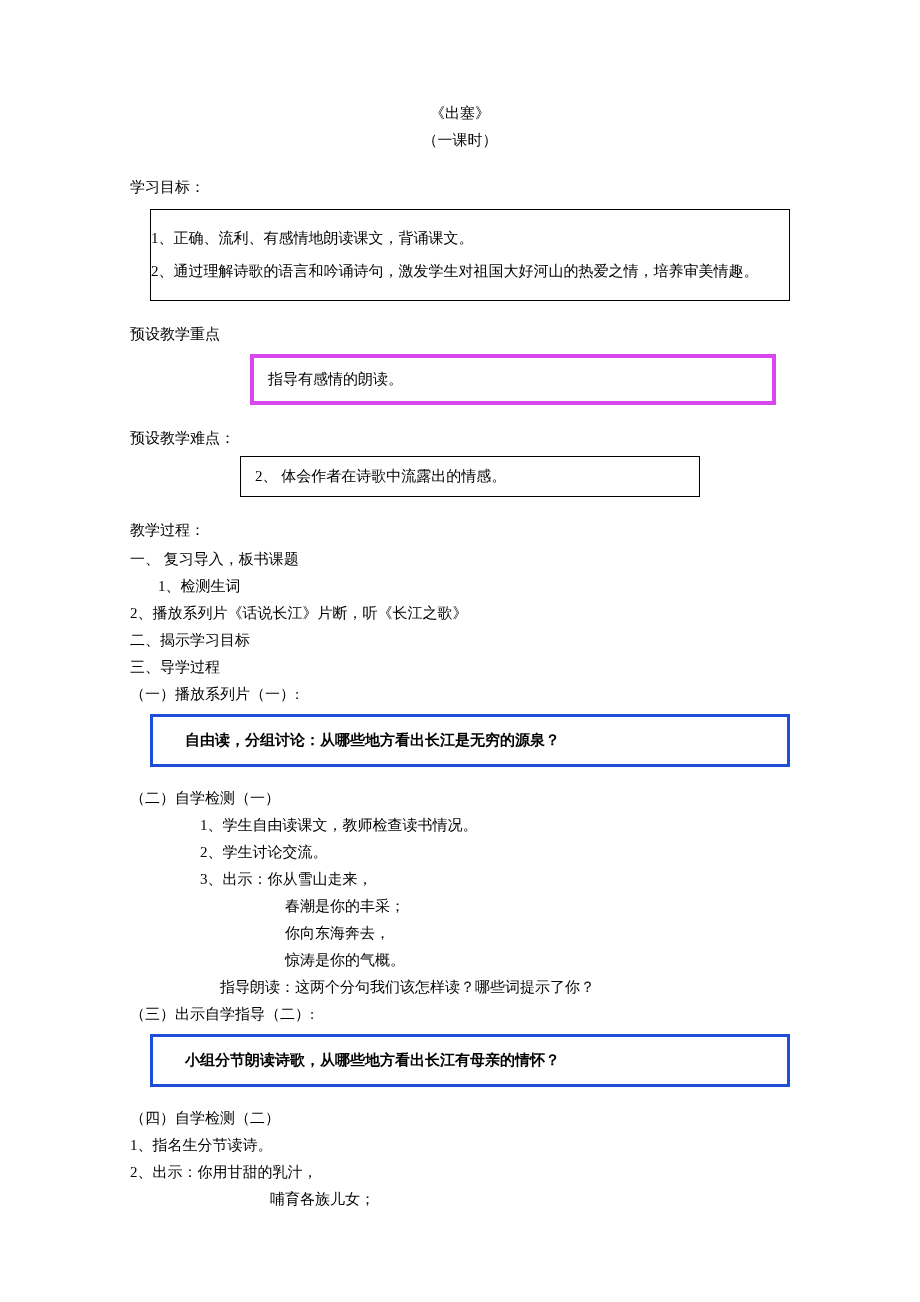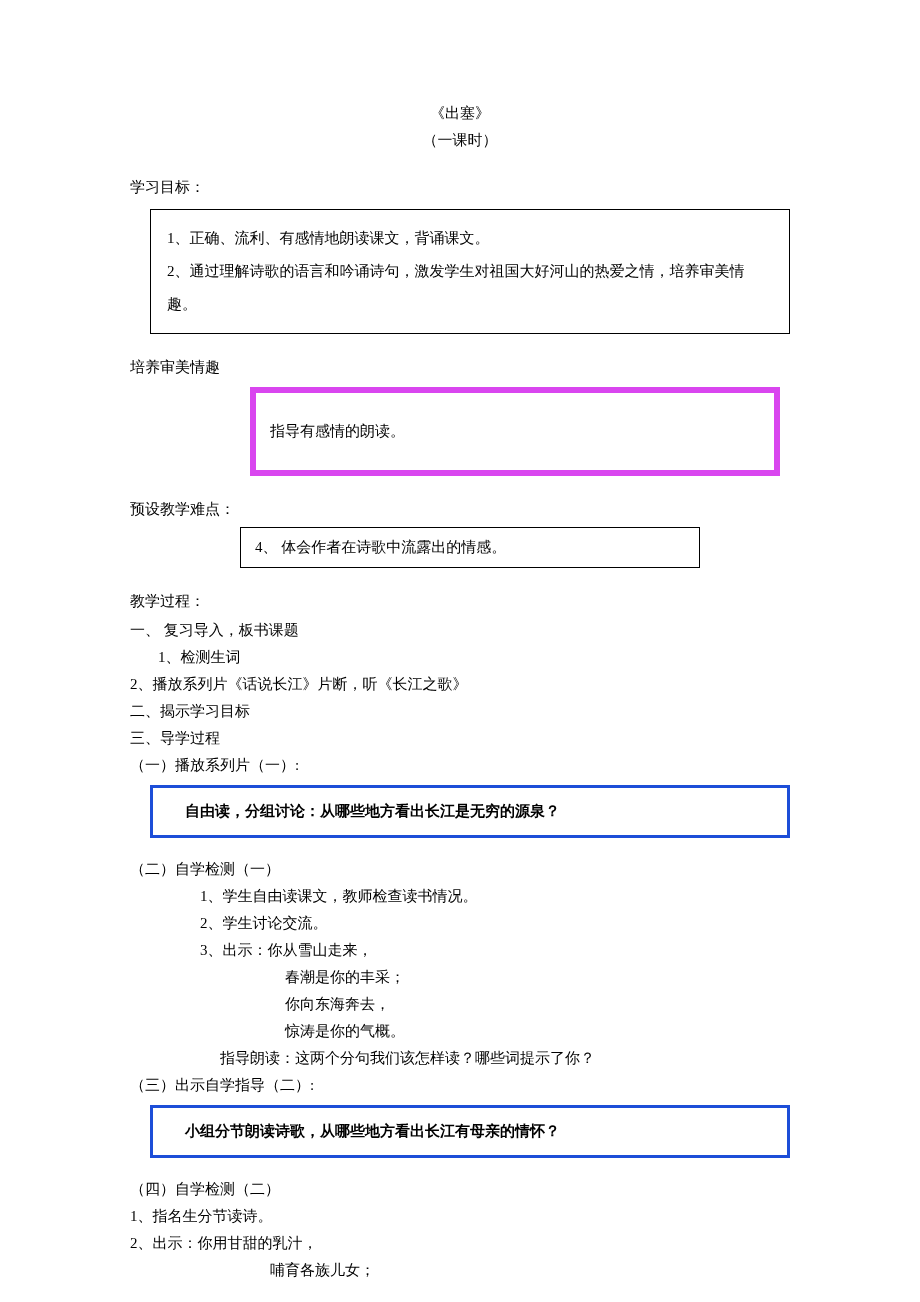"1、正确、流利、有感情地朗读课文，背诵课文。" .box { padding: 12px 16px -> 12px 0 }
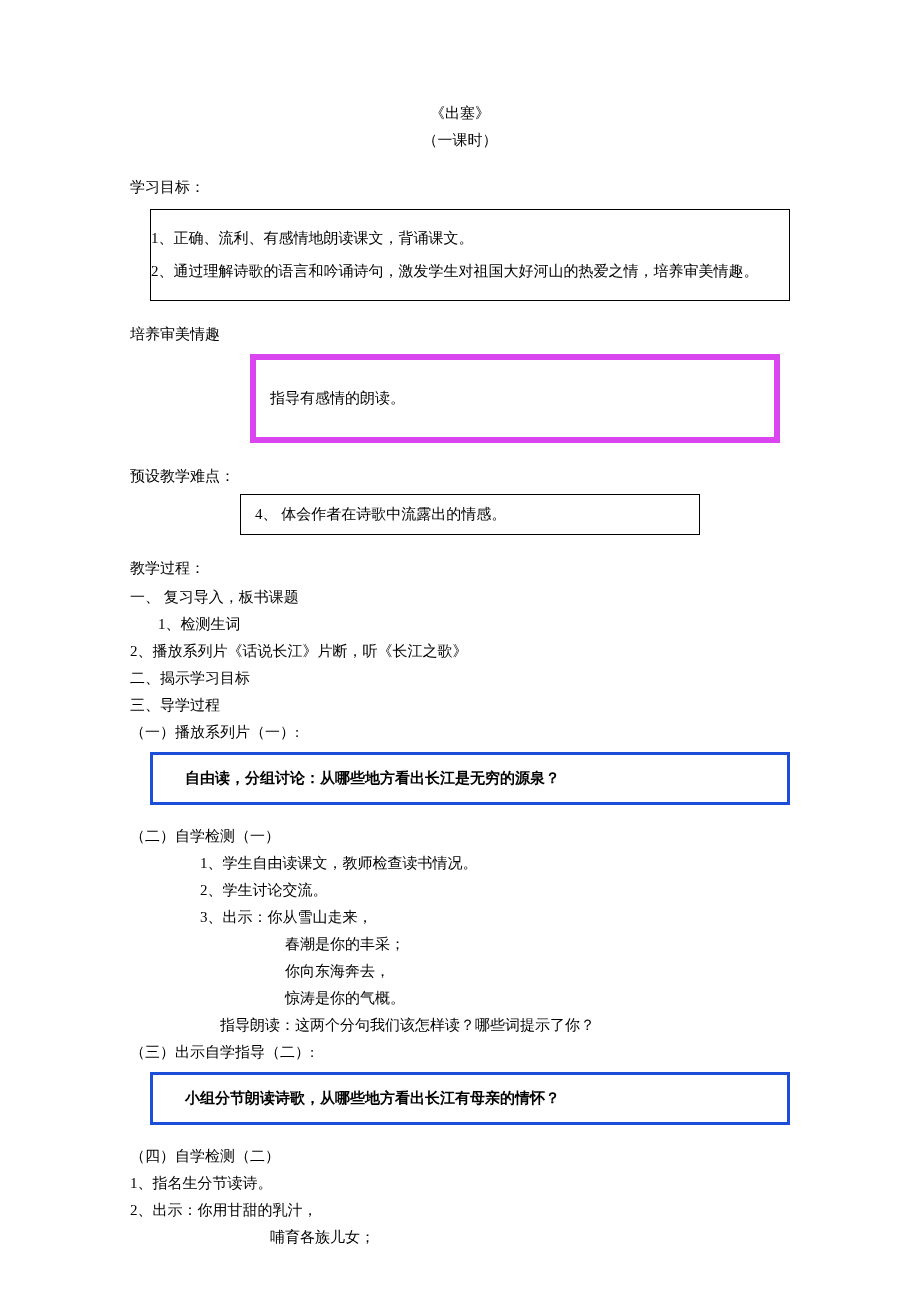"培养审美情趣" p.section-label { text: 培养审美情趣 -> 预设教学重点 }
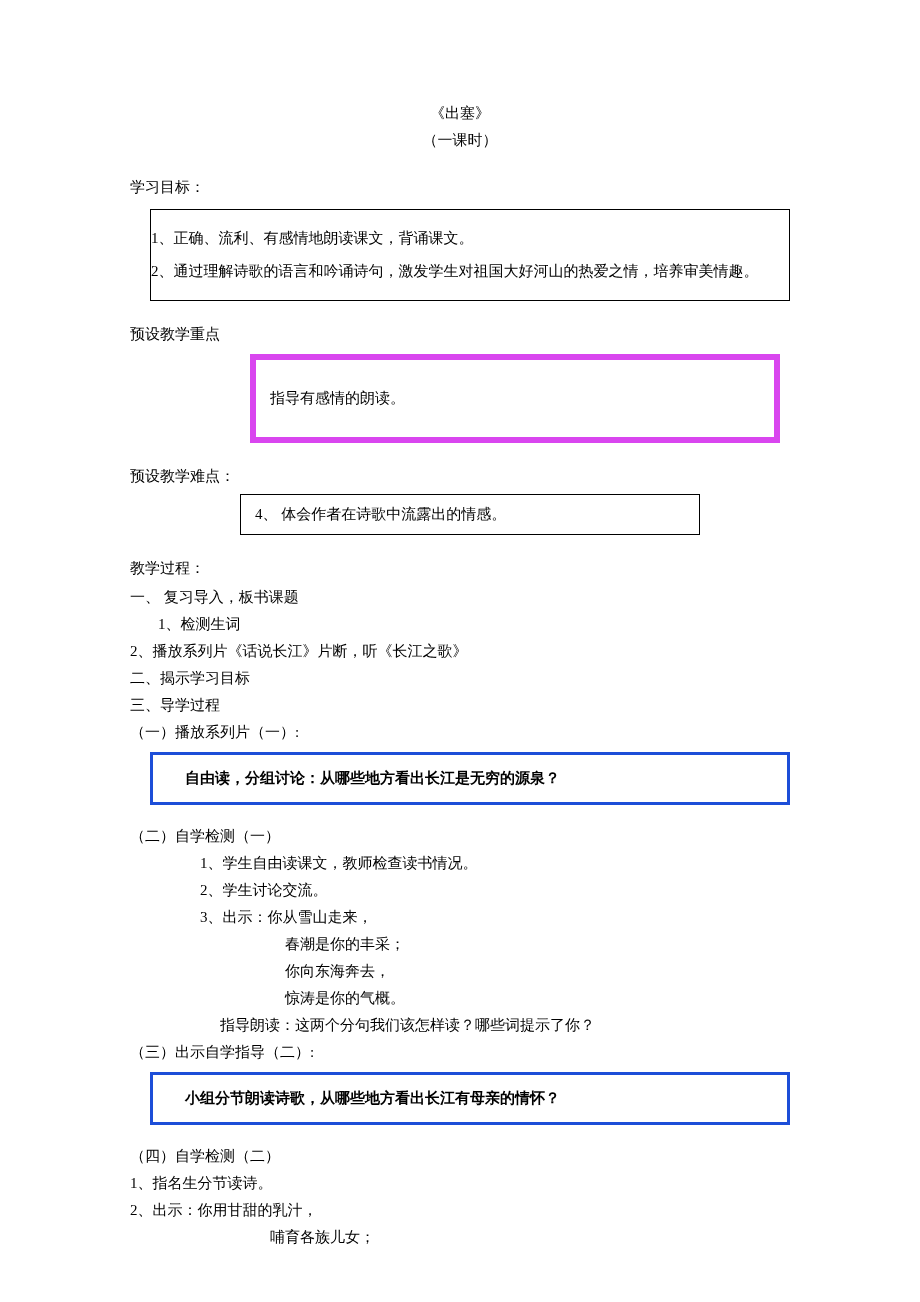"指导有感情的朗读。" .box-small { border: 6px solid #d946ef -> 4px solid #d946ef; padding: 24px 14px -> 7px 14px }
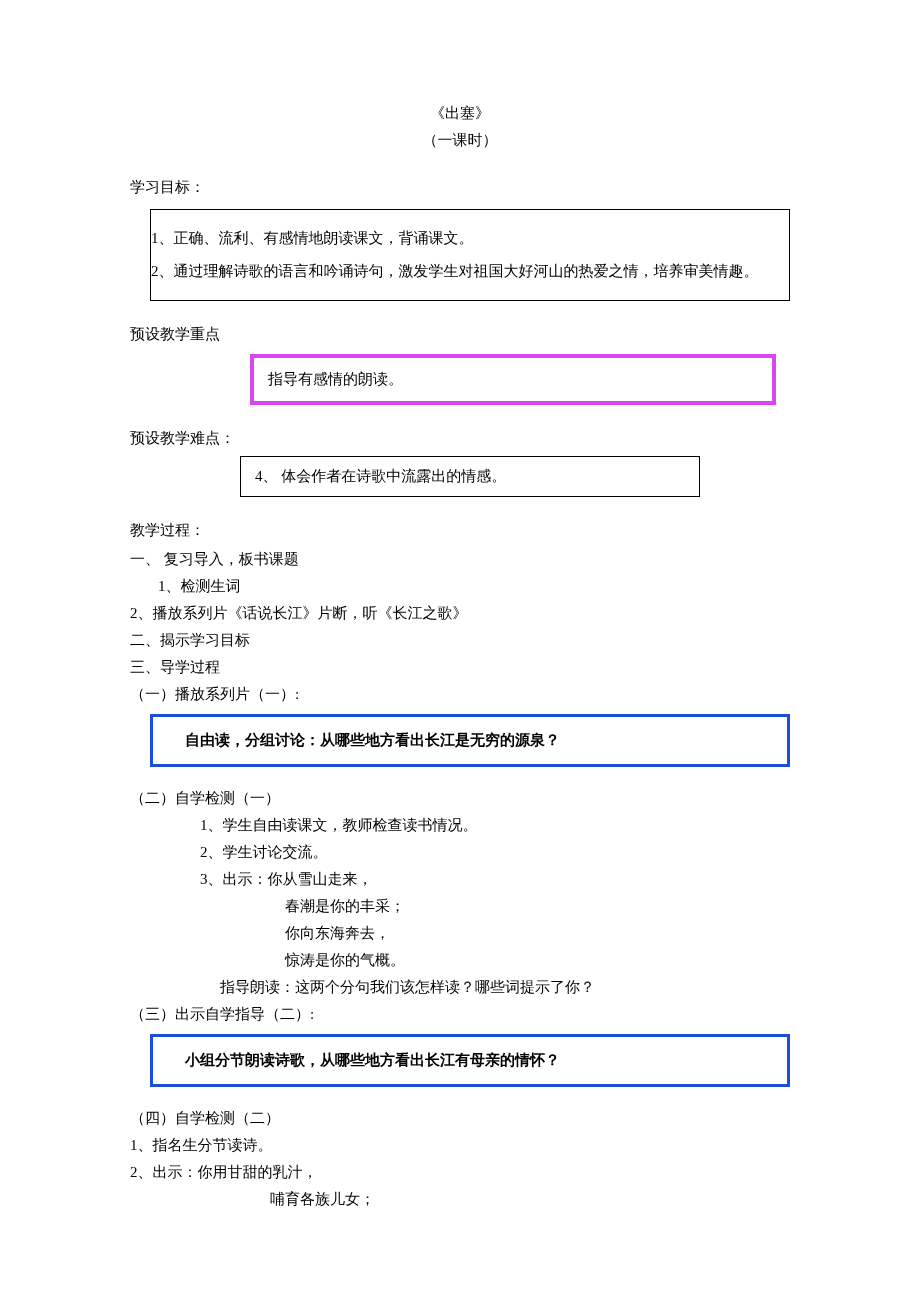"4、 体会作者在诗歌中流露出的情感。" p { text: 4 -> 2 }
